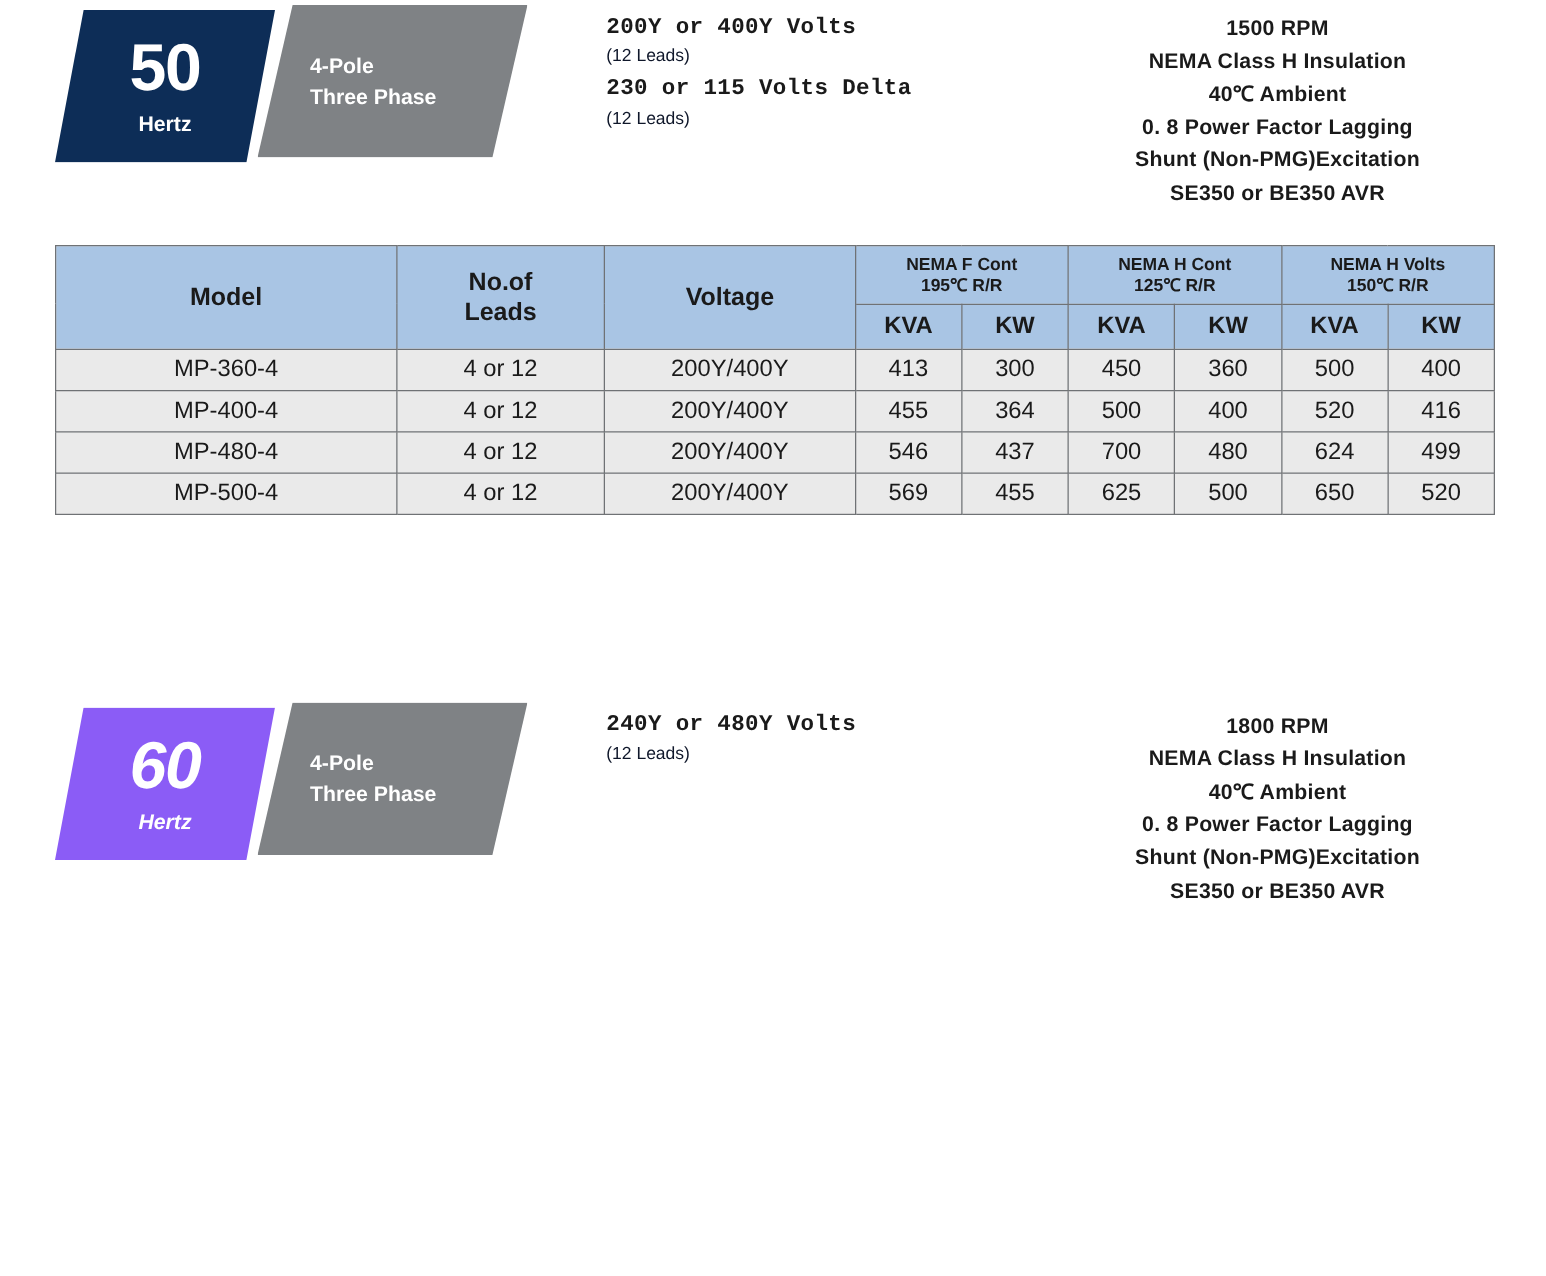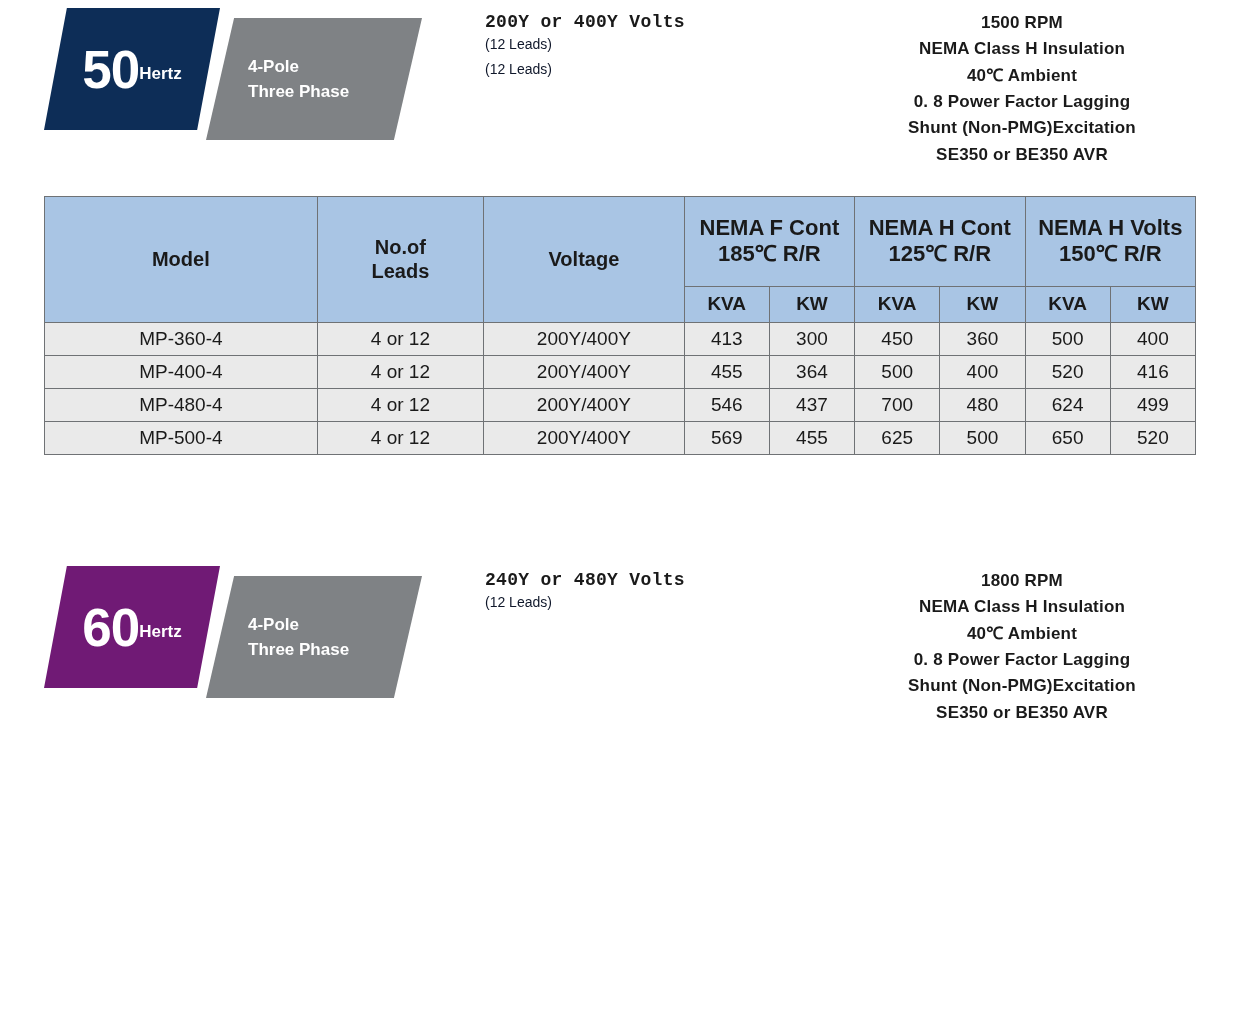"50" .hz-badge { flex-direction: none -> column }
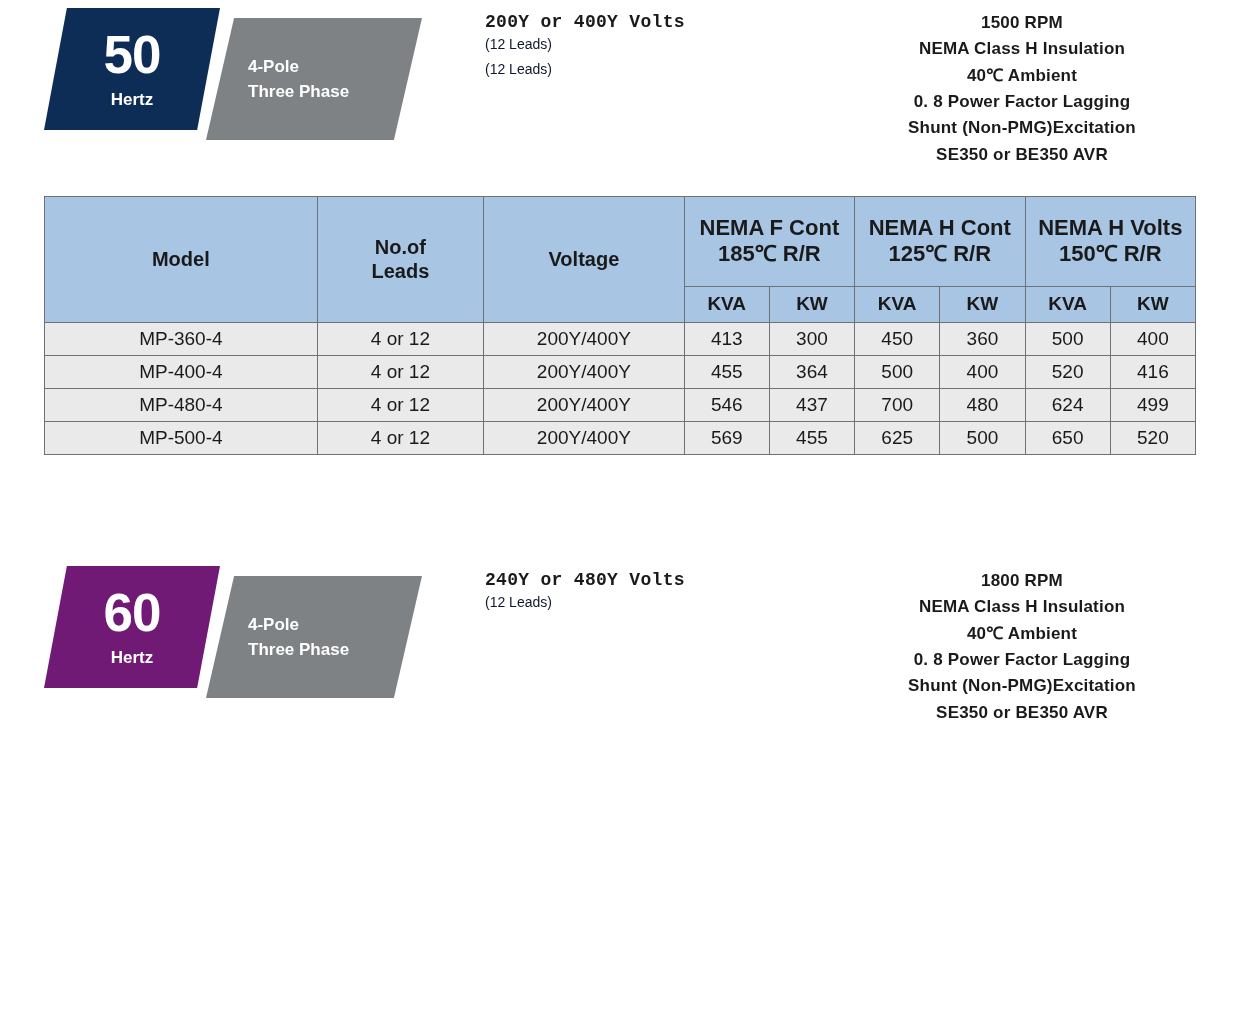"4-Pole" .pole-badge { top: 18px -> 4px }
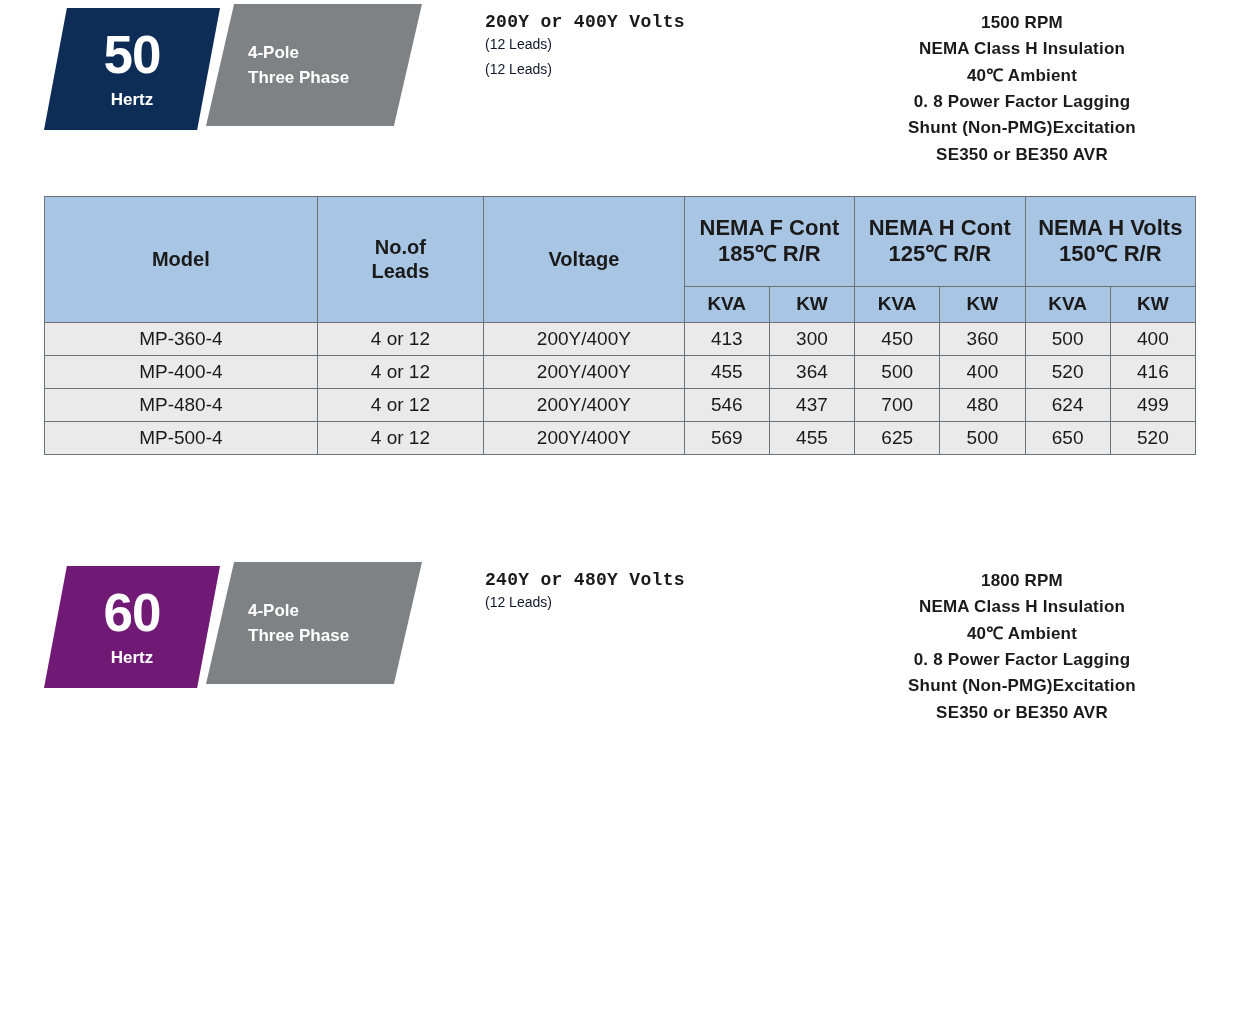"230 or 115 Volts Delta" div.v-main { html: none -> <div>230 or 115 Volts Delta</div> }
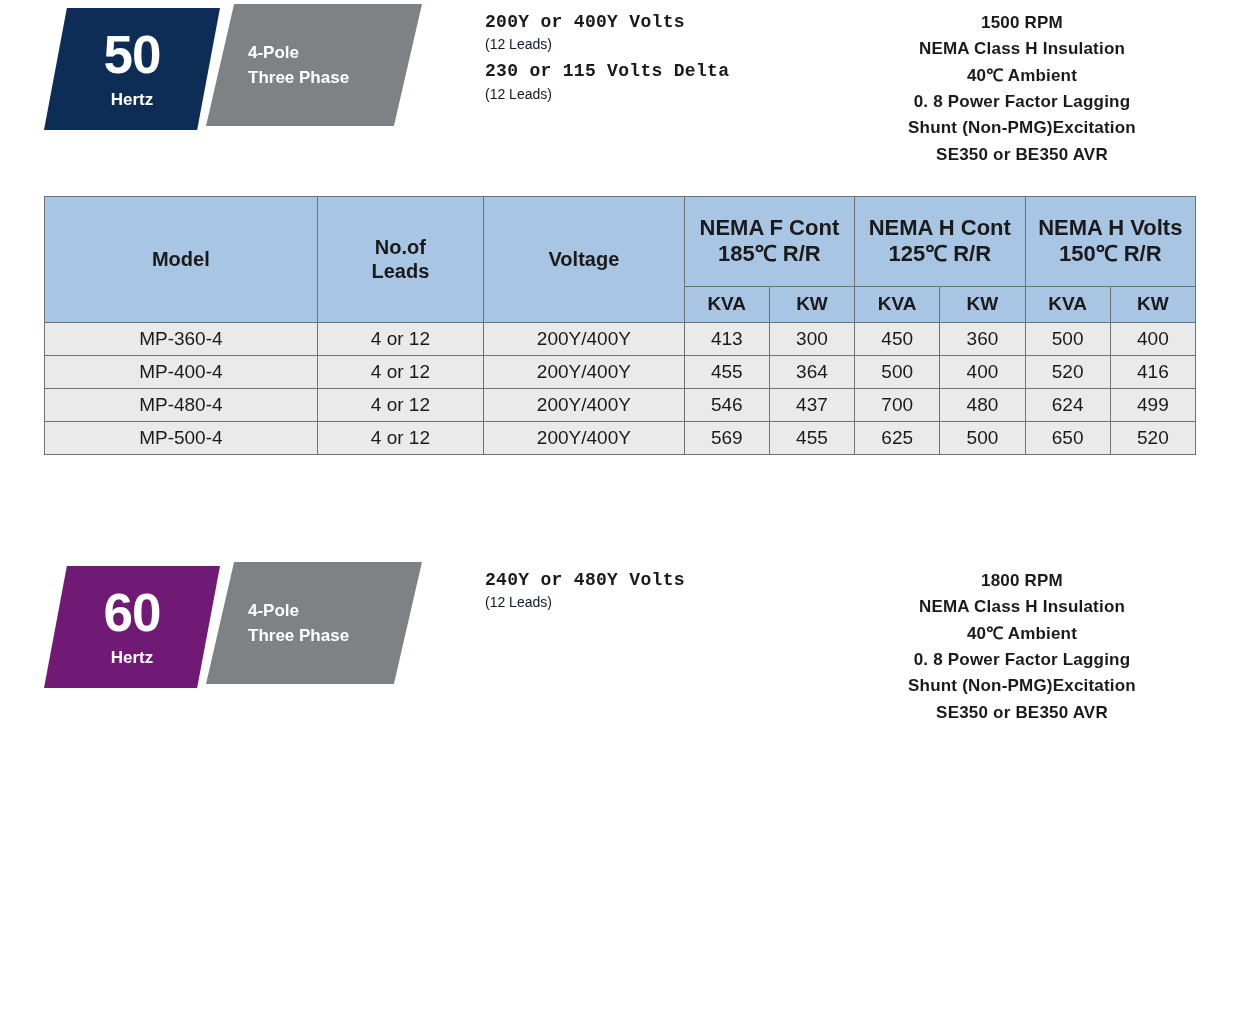"NEMA F Cont" table.rating thead th.grp { font-size: 22px -> 14px; padding: 18px 2px -> 6px 2px }
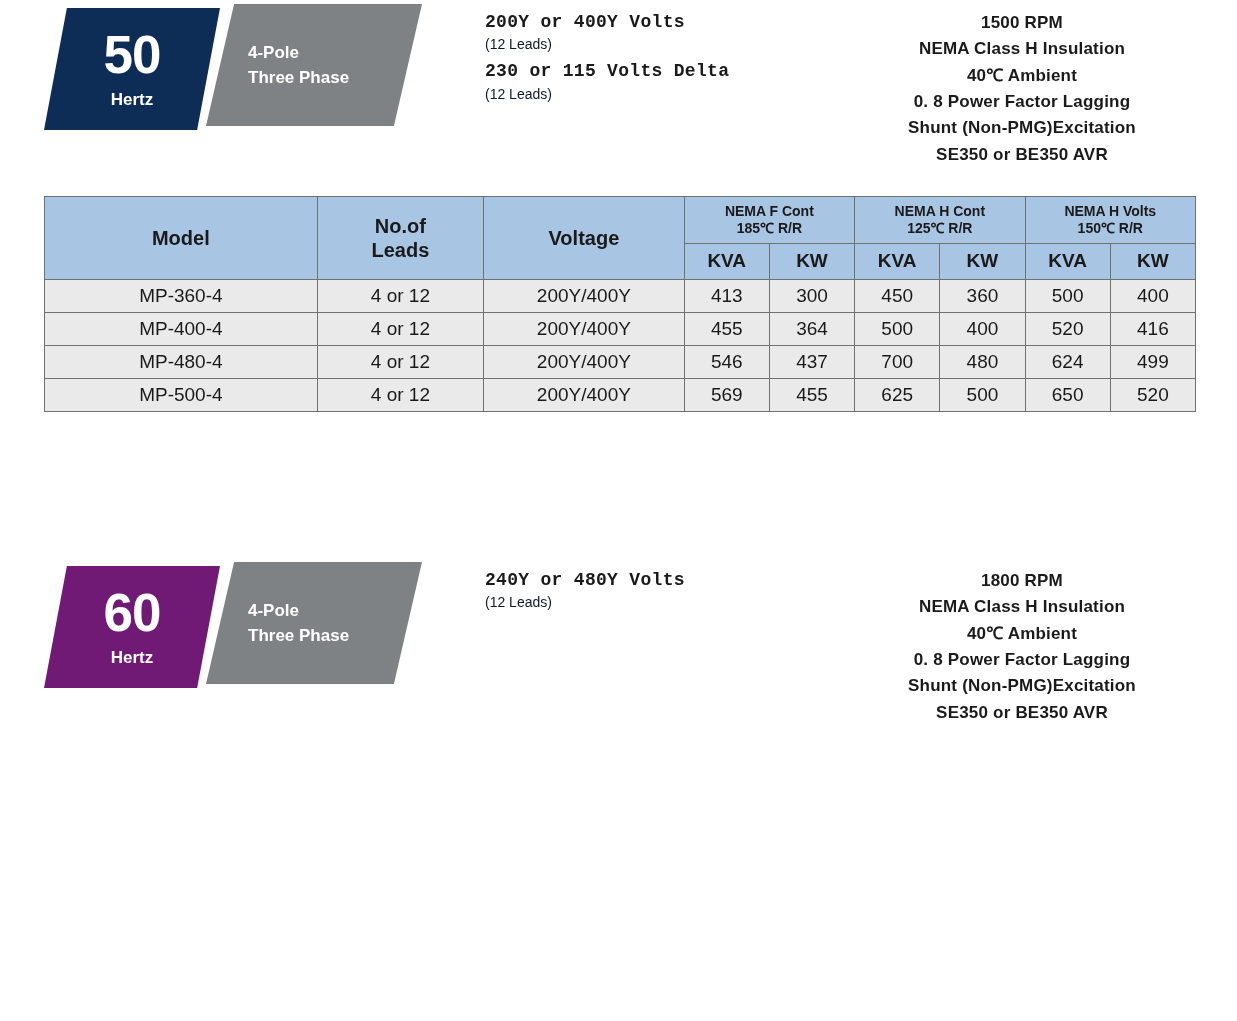"185℃ R/R" div { text: 185 -> 195 }
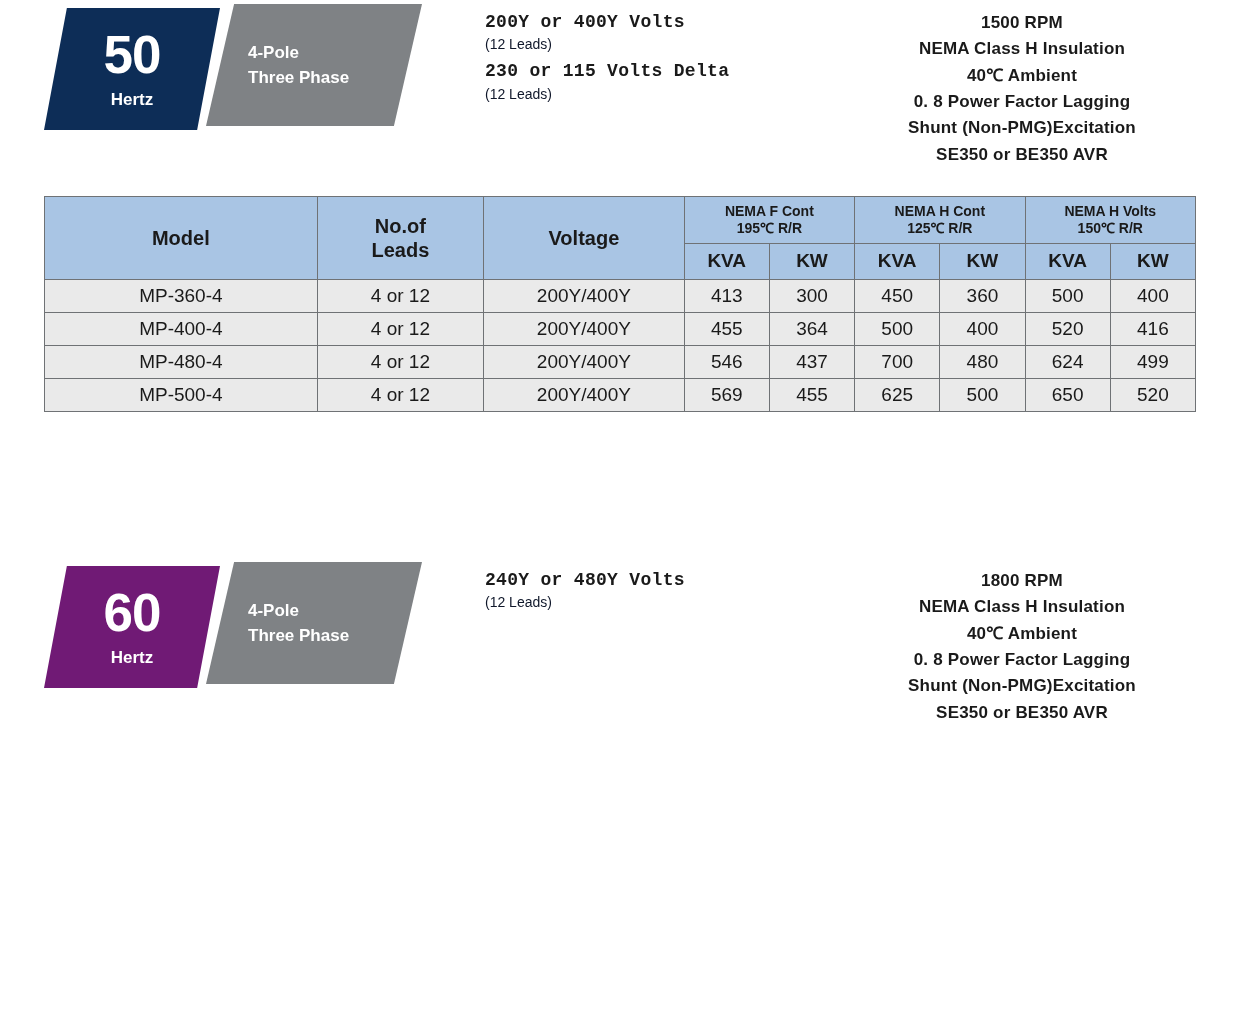"60" div.hz-badge { background: #701a75 -> #8b5cf6; font-style: none -> italic }
